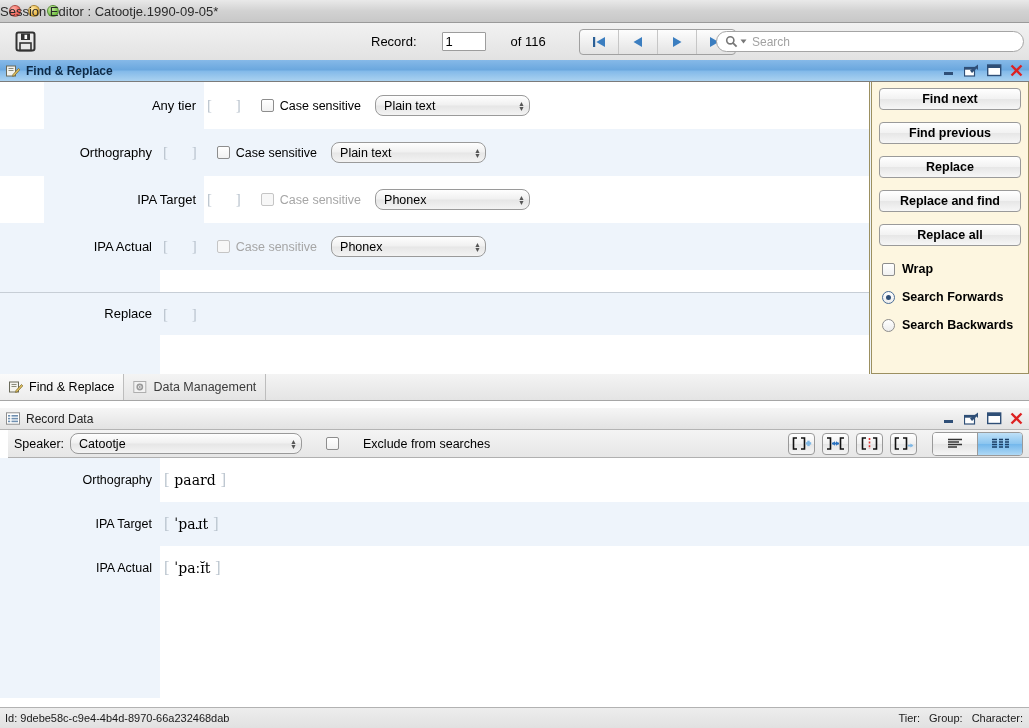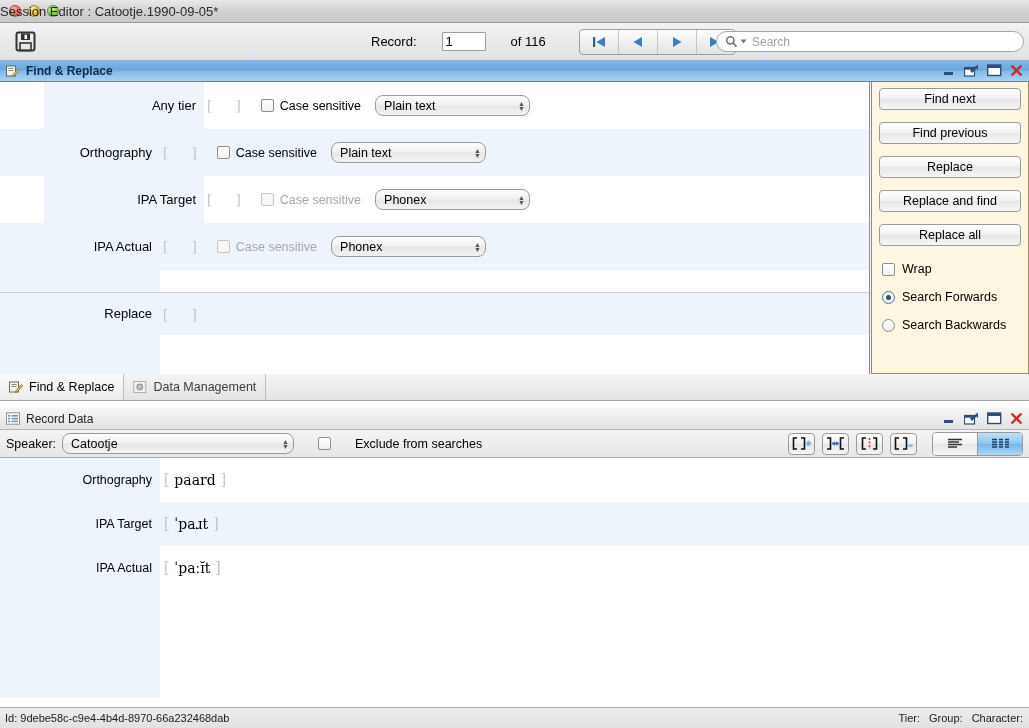"Find next" .fr-side { font-weight: none -> bold }
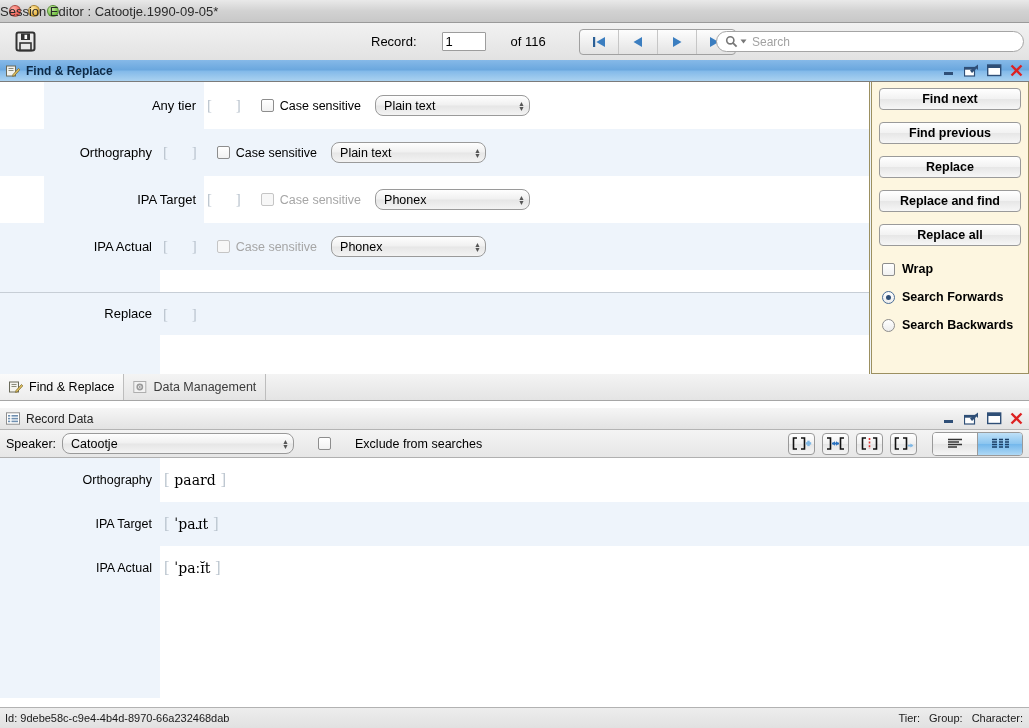"Speaker:" .rd-toolbar { margin-left: none -> 8px }
